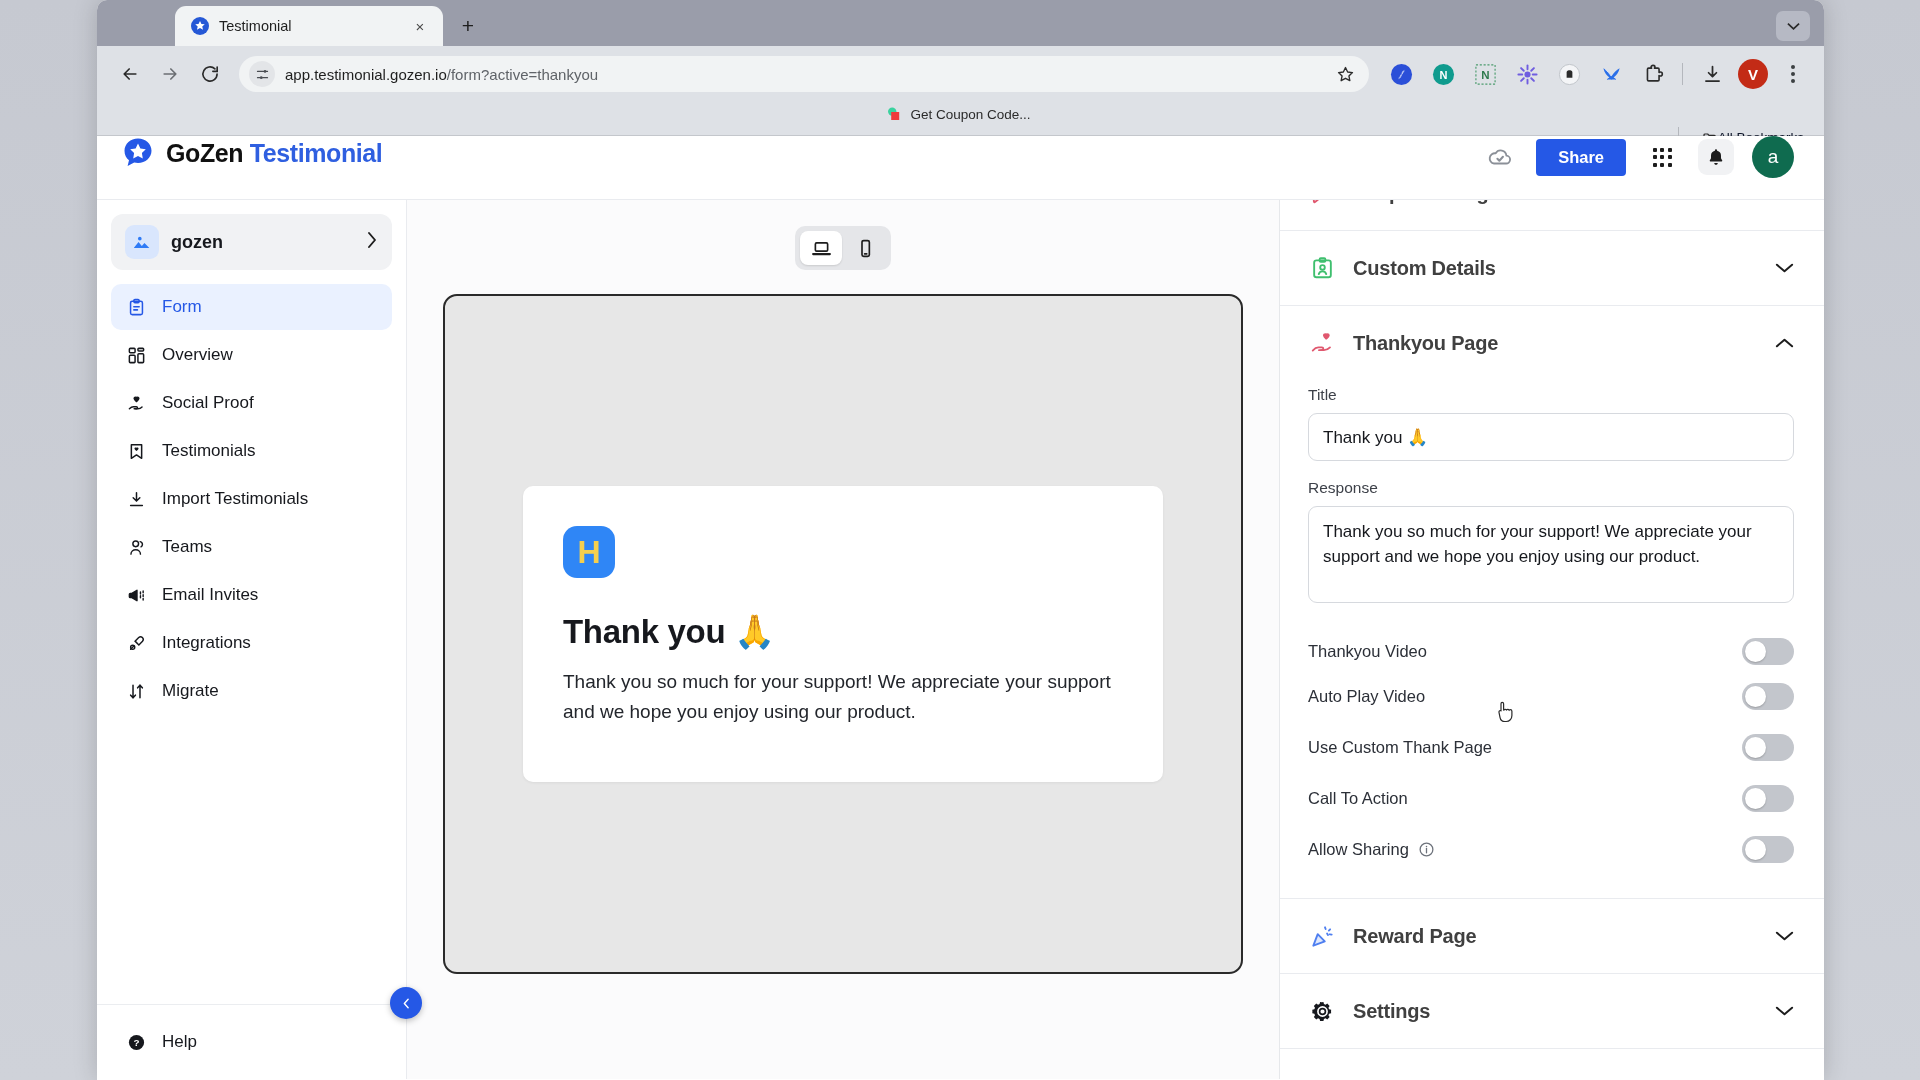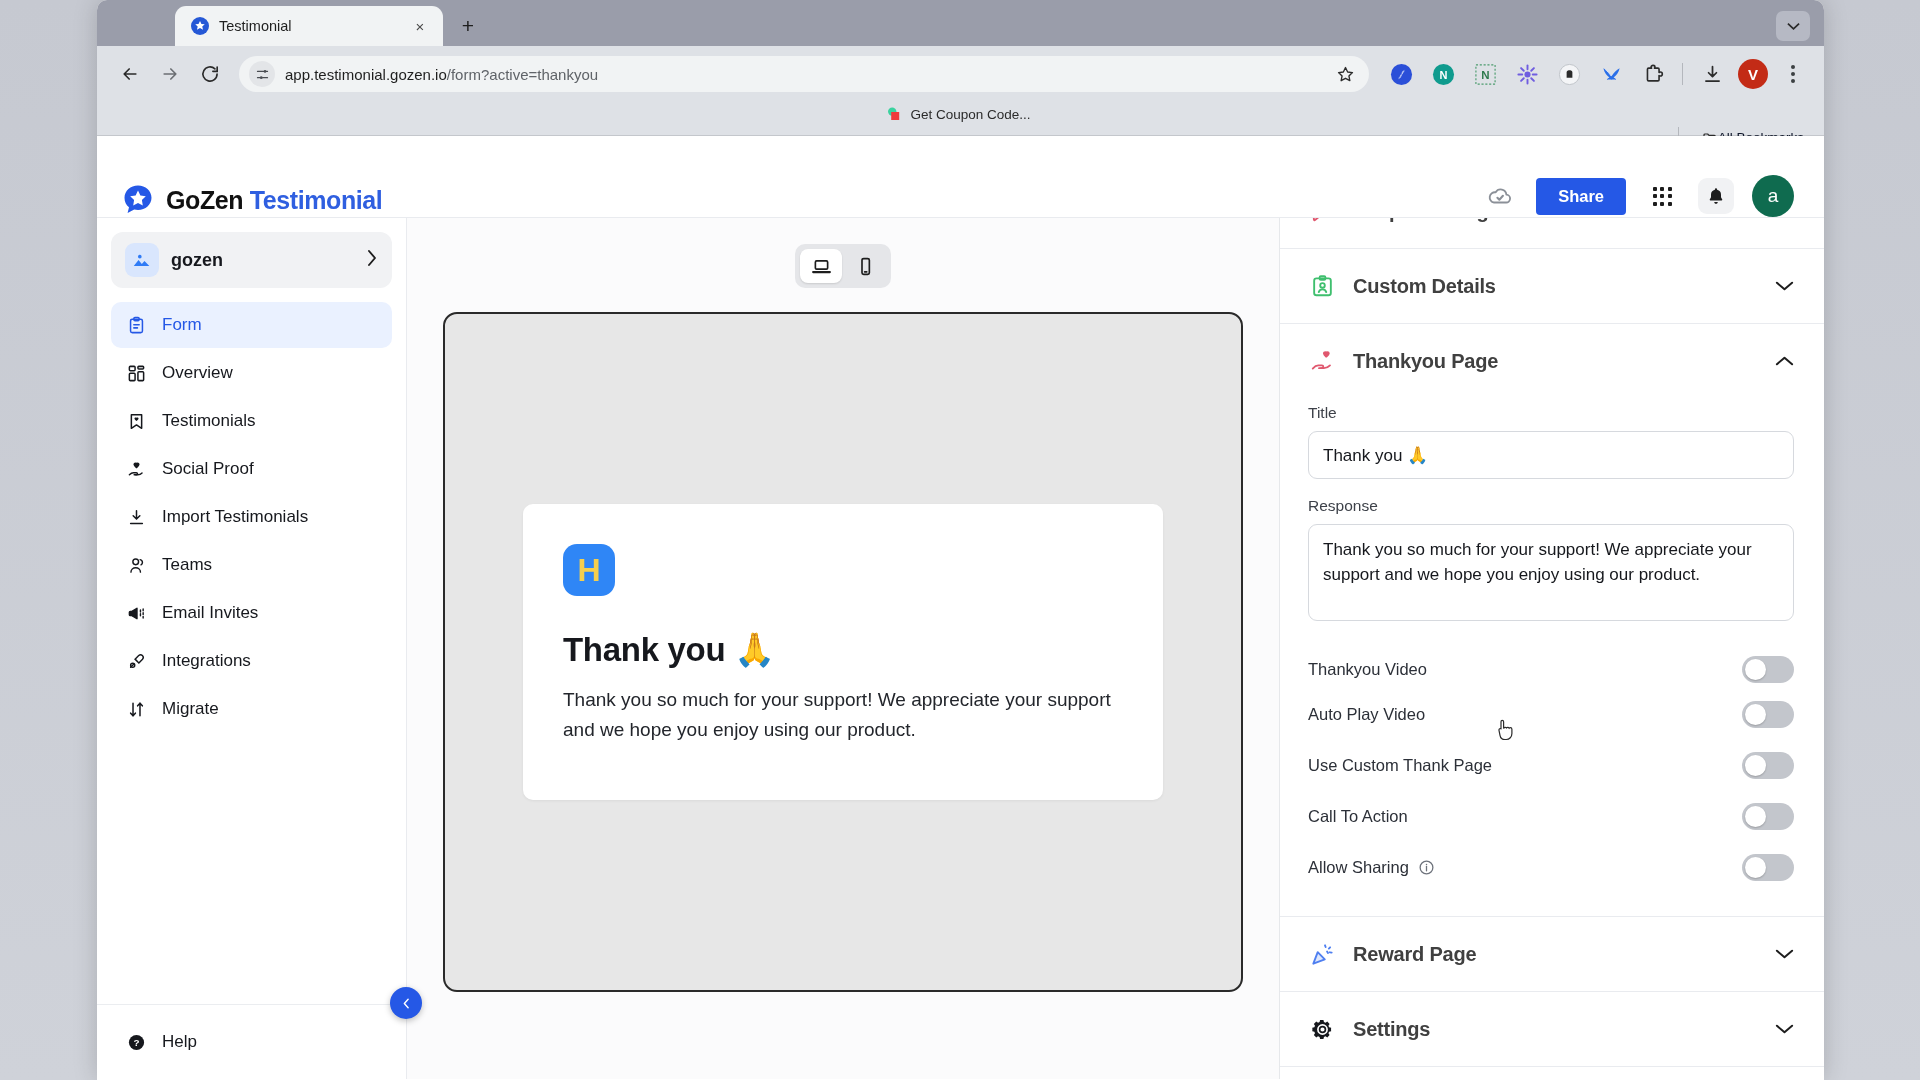"GoZen Testimonial" .app-header { align-items: flex-end -> flex-start; height: 82px -> 64px }
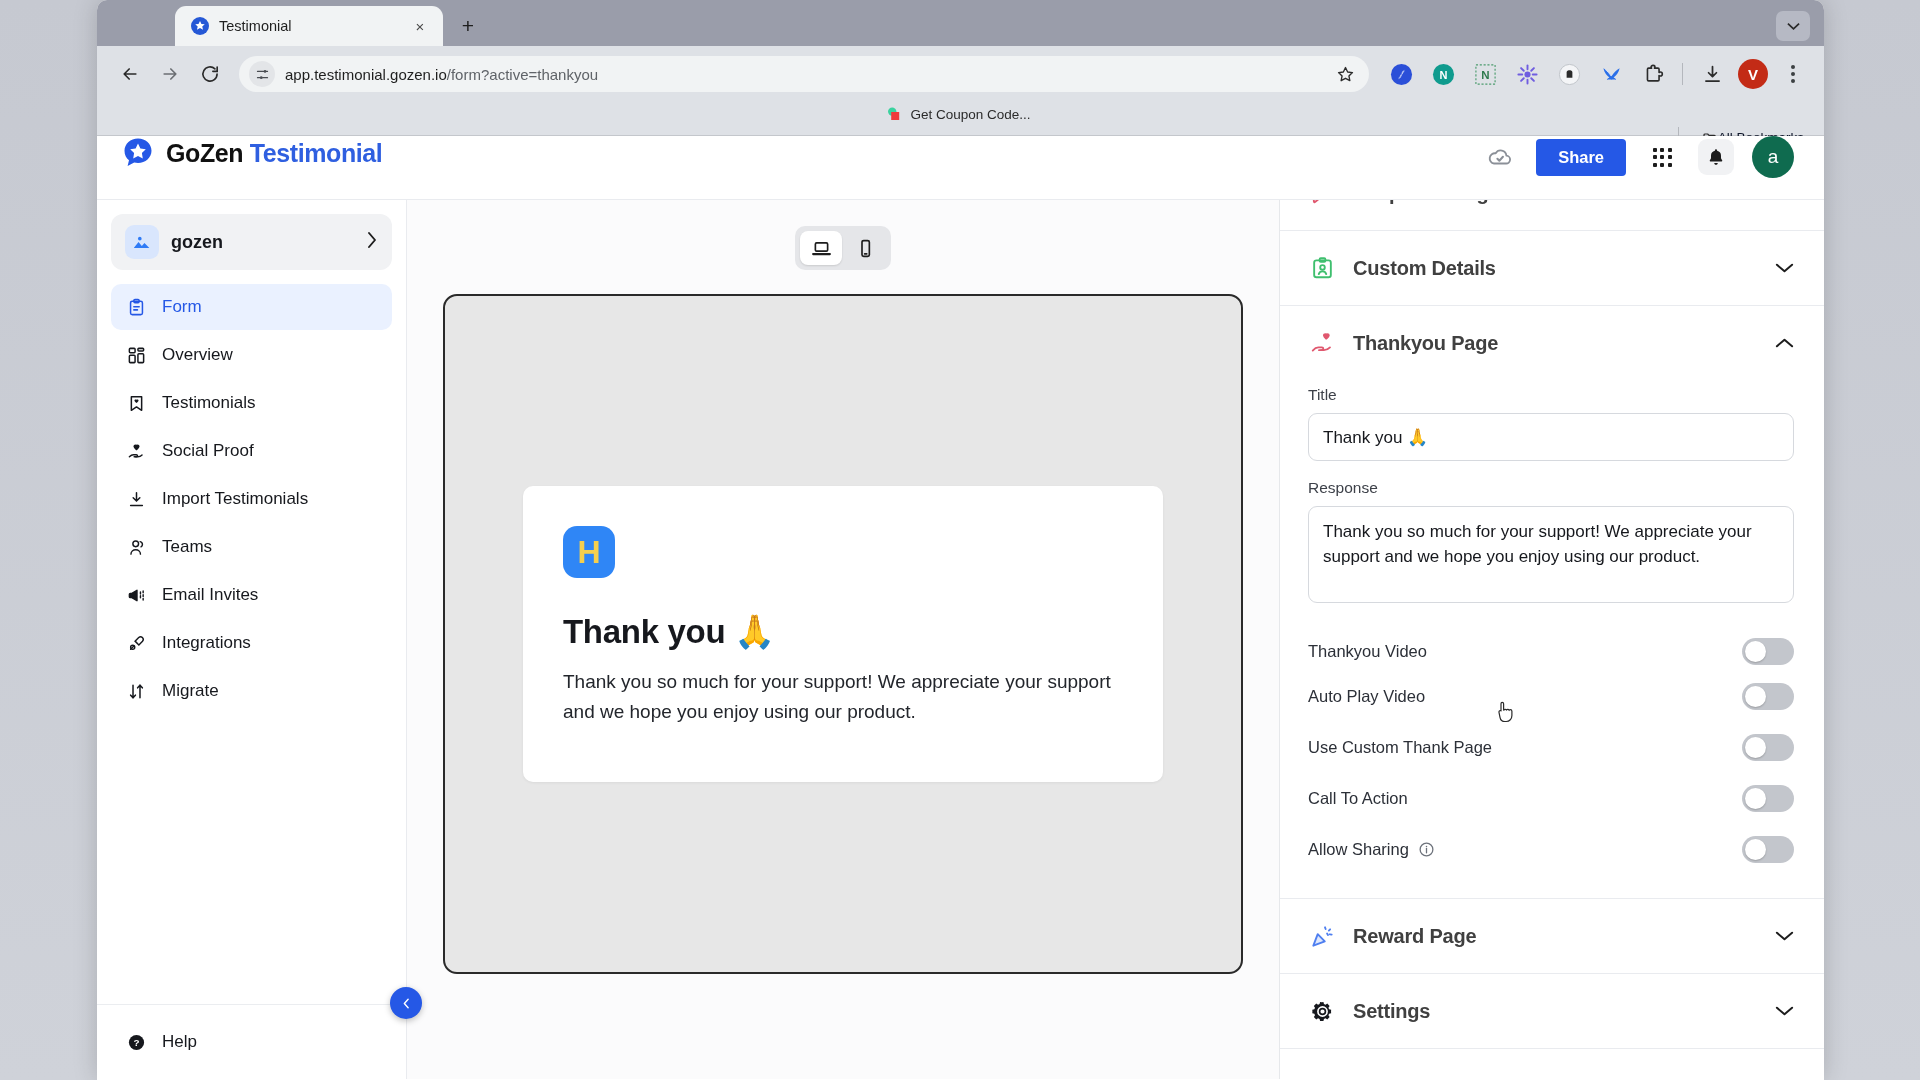"Testimonials" div.nav-item { order: before "Social Proof" -> after "Social Proof" }
